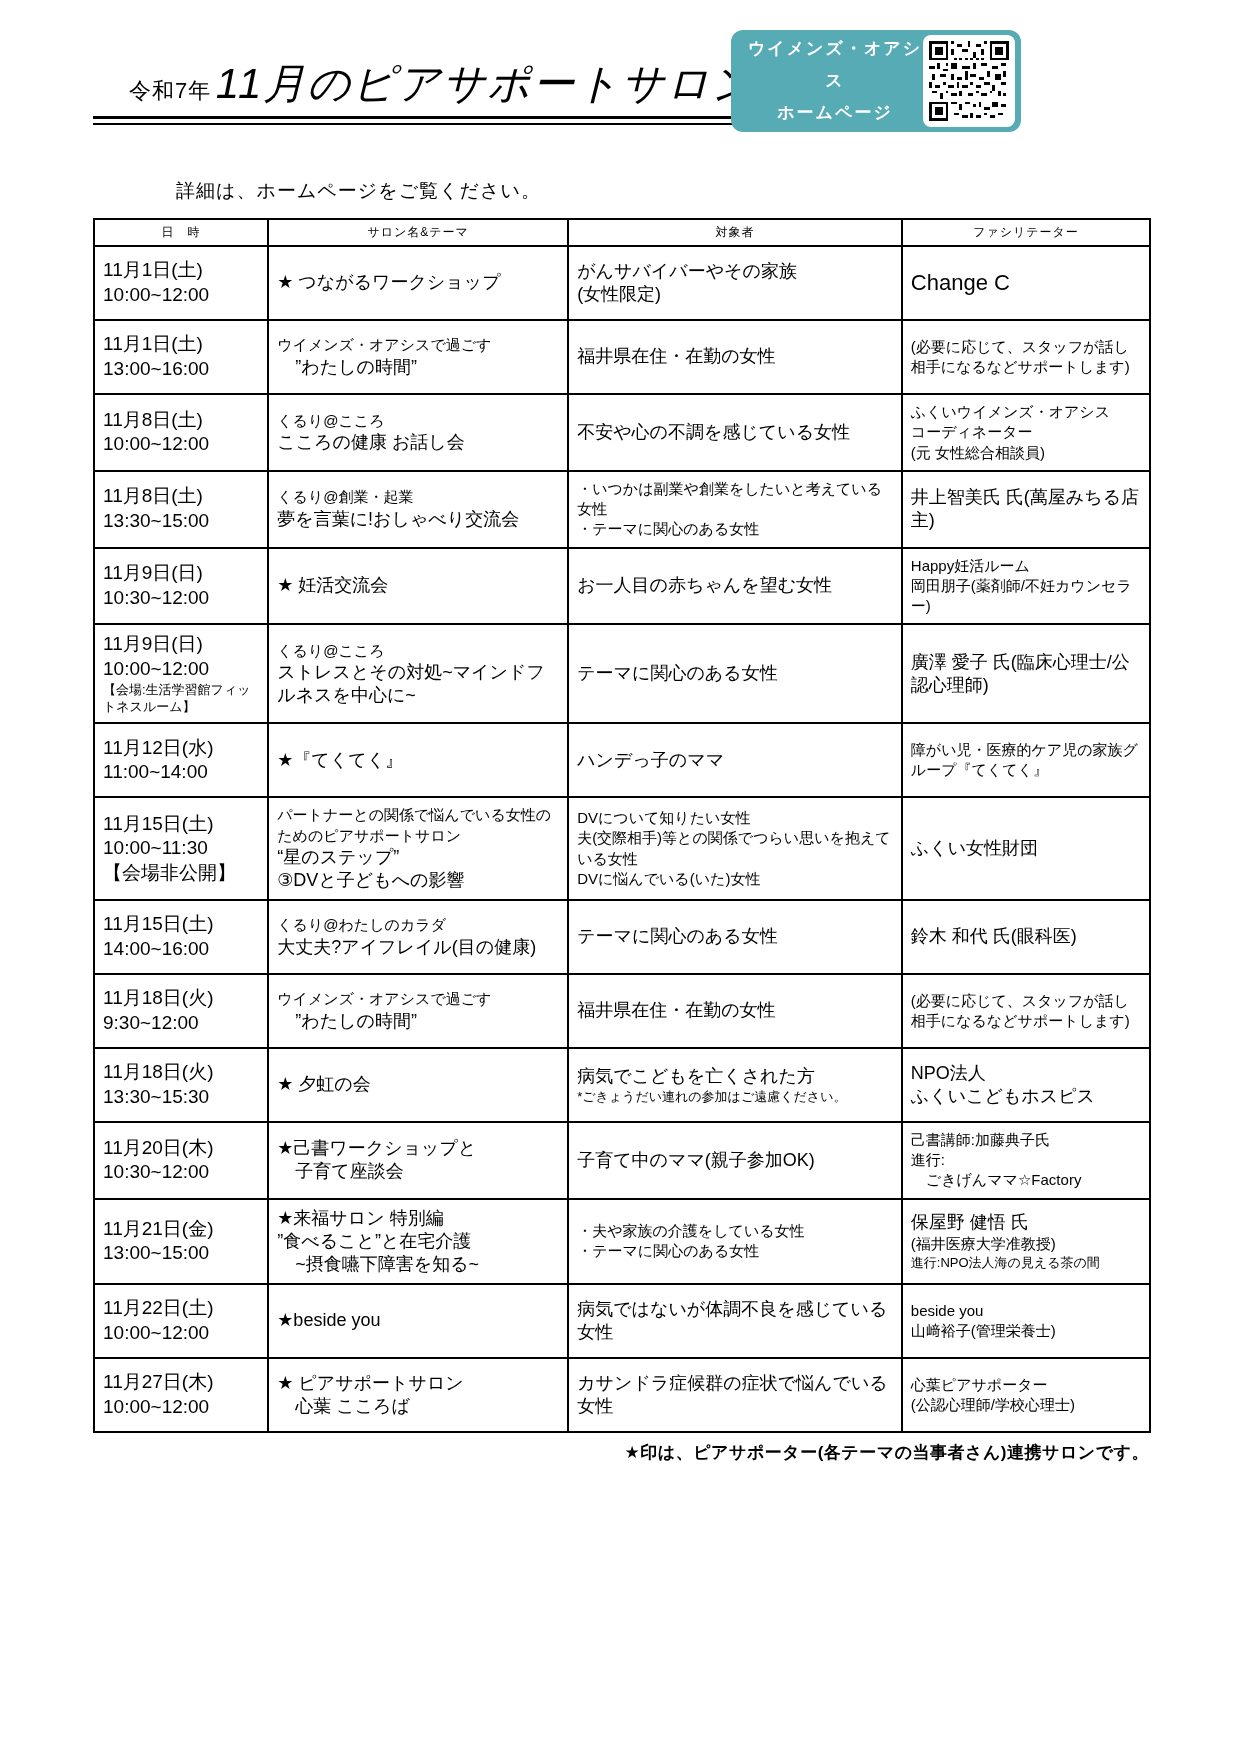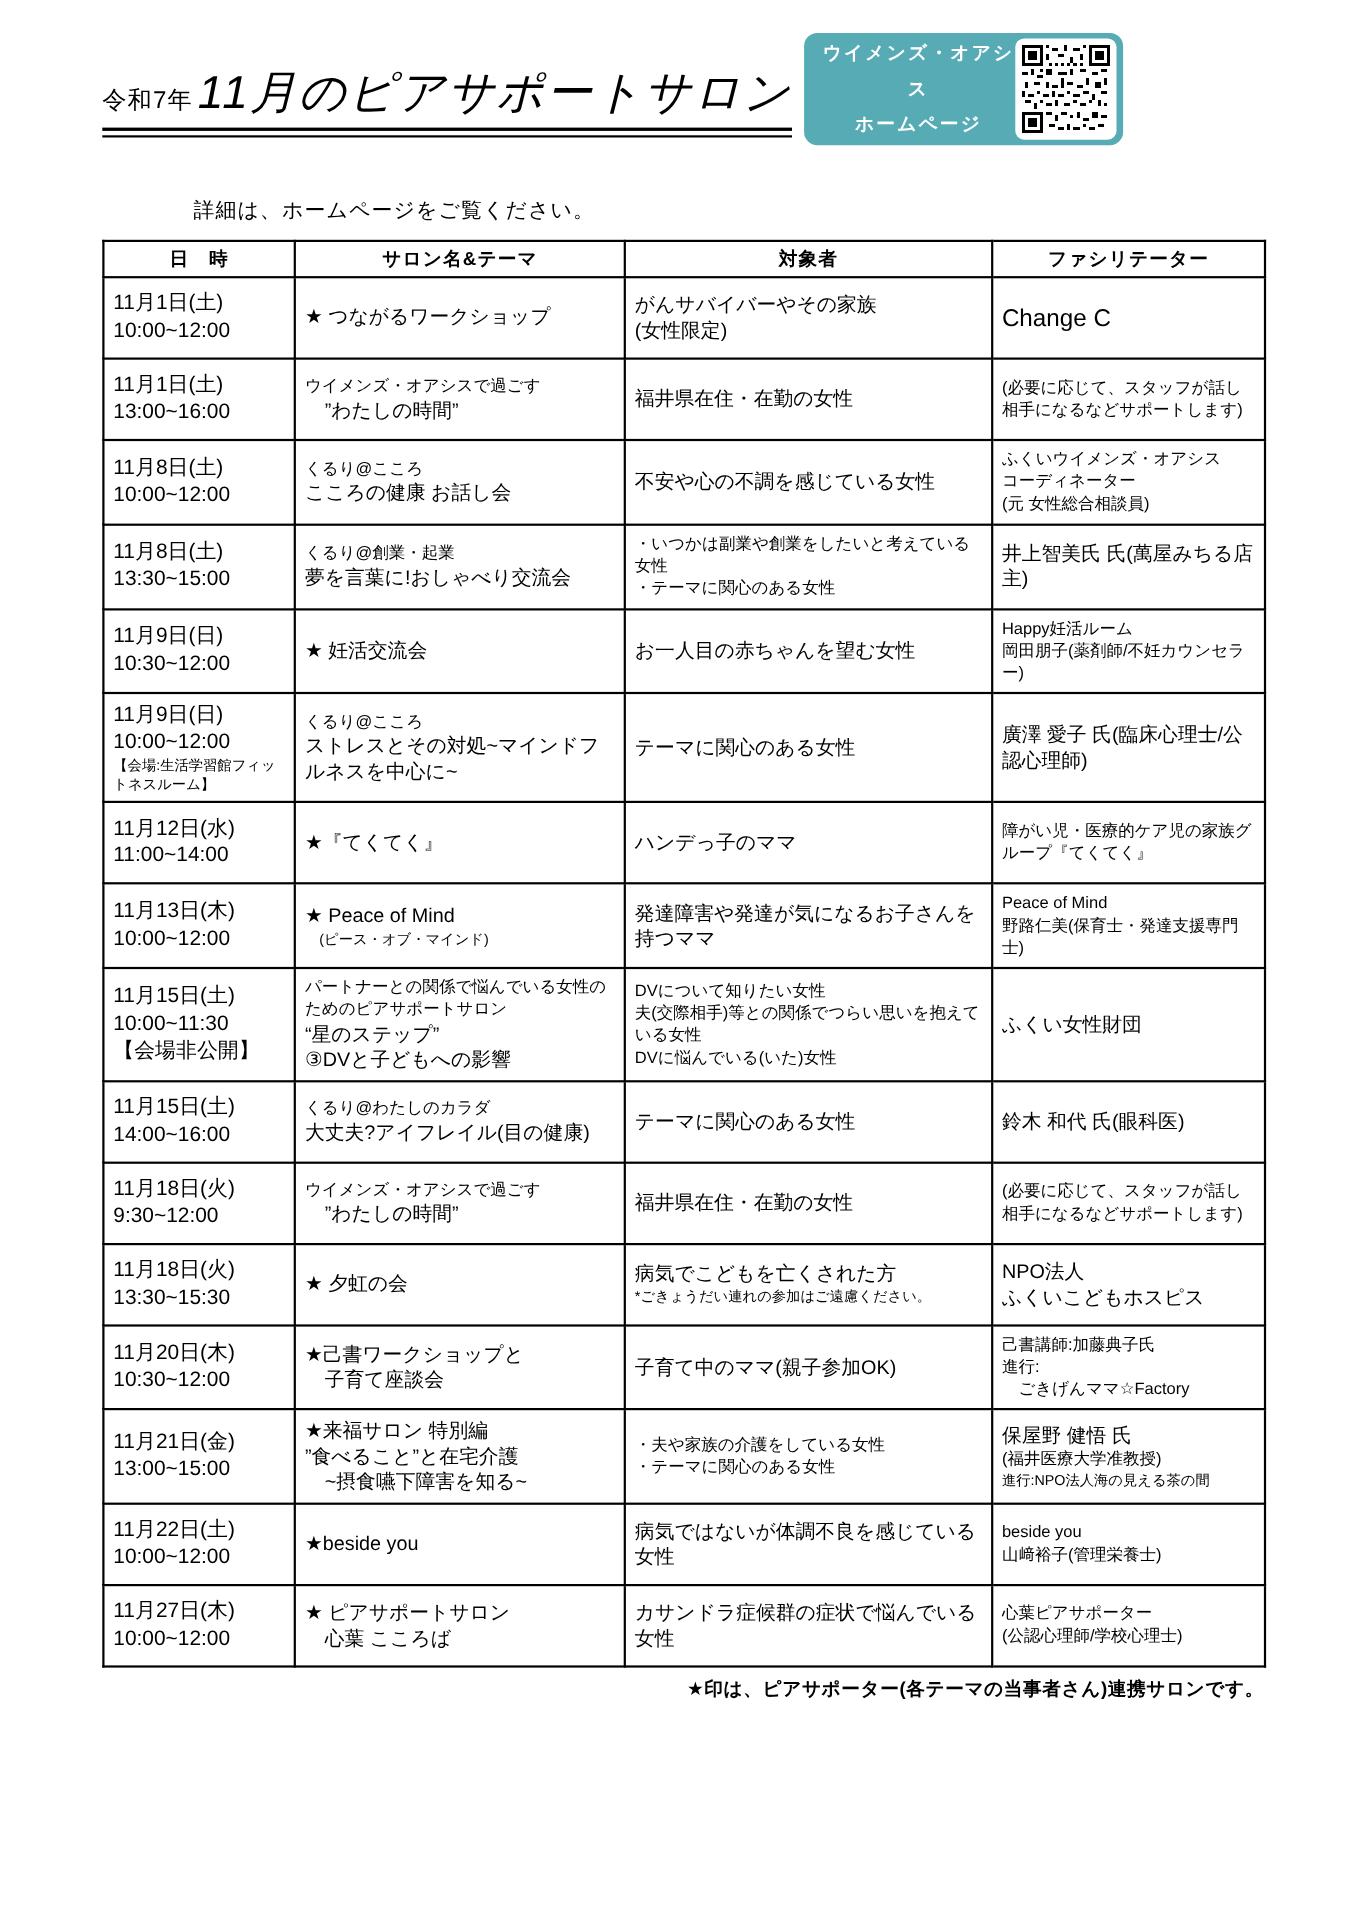"令和7年" .era { margin-left: none -> 36px }
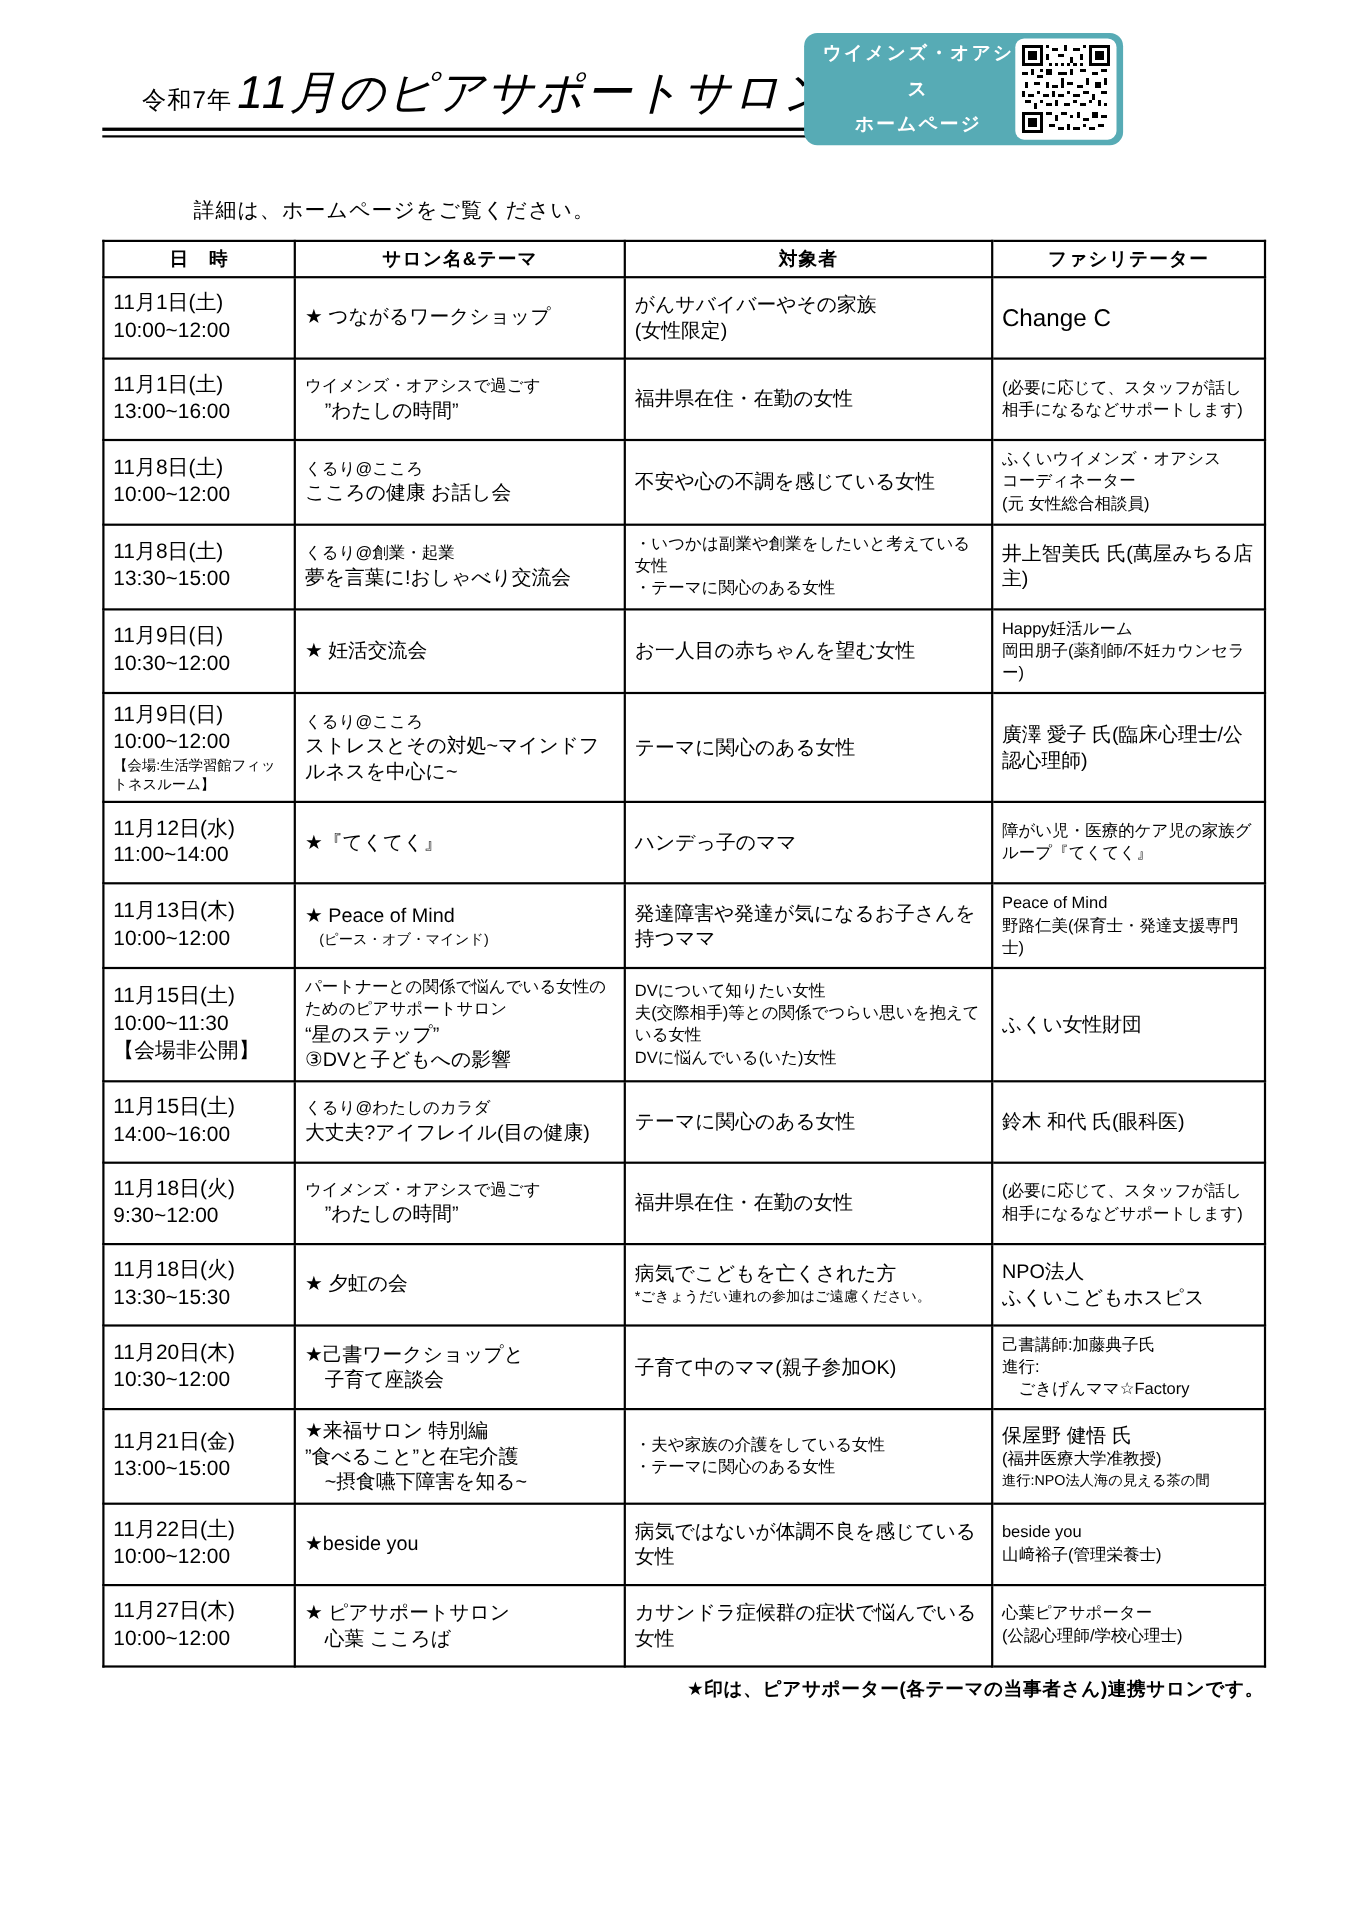"日 時" table.schedule th { font-size: 17px -> 12px; font-weight: bold -> normal }
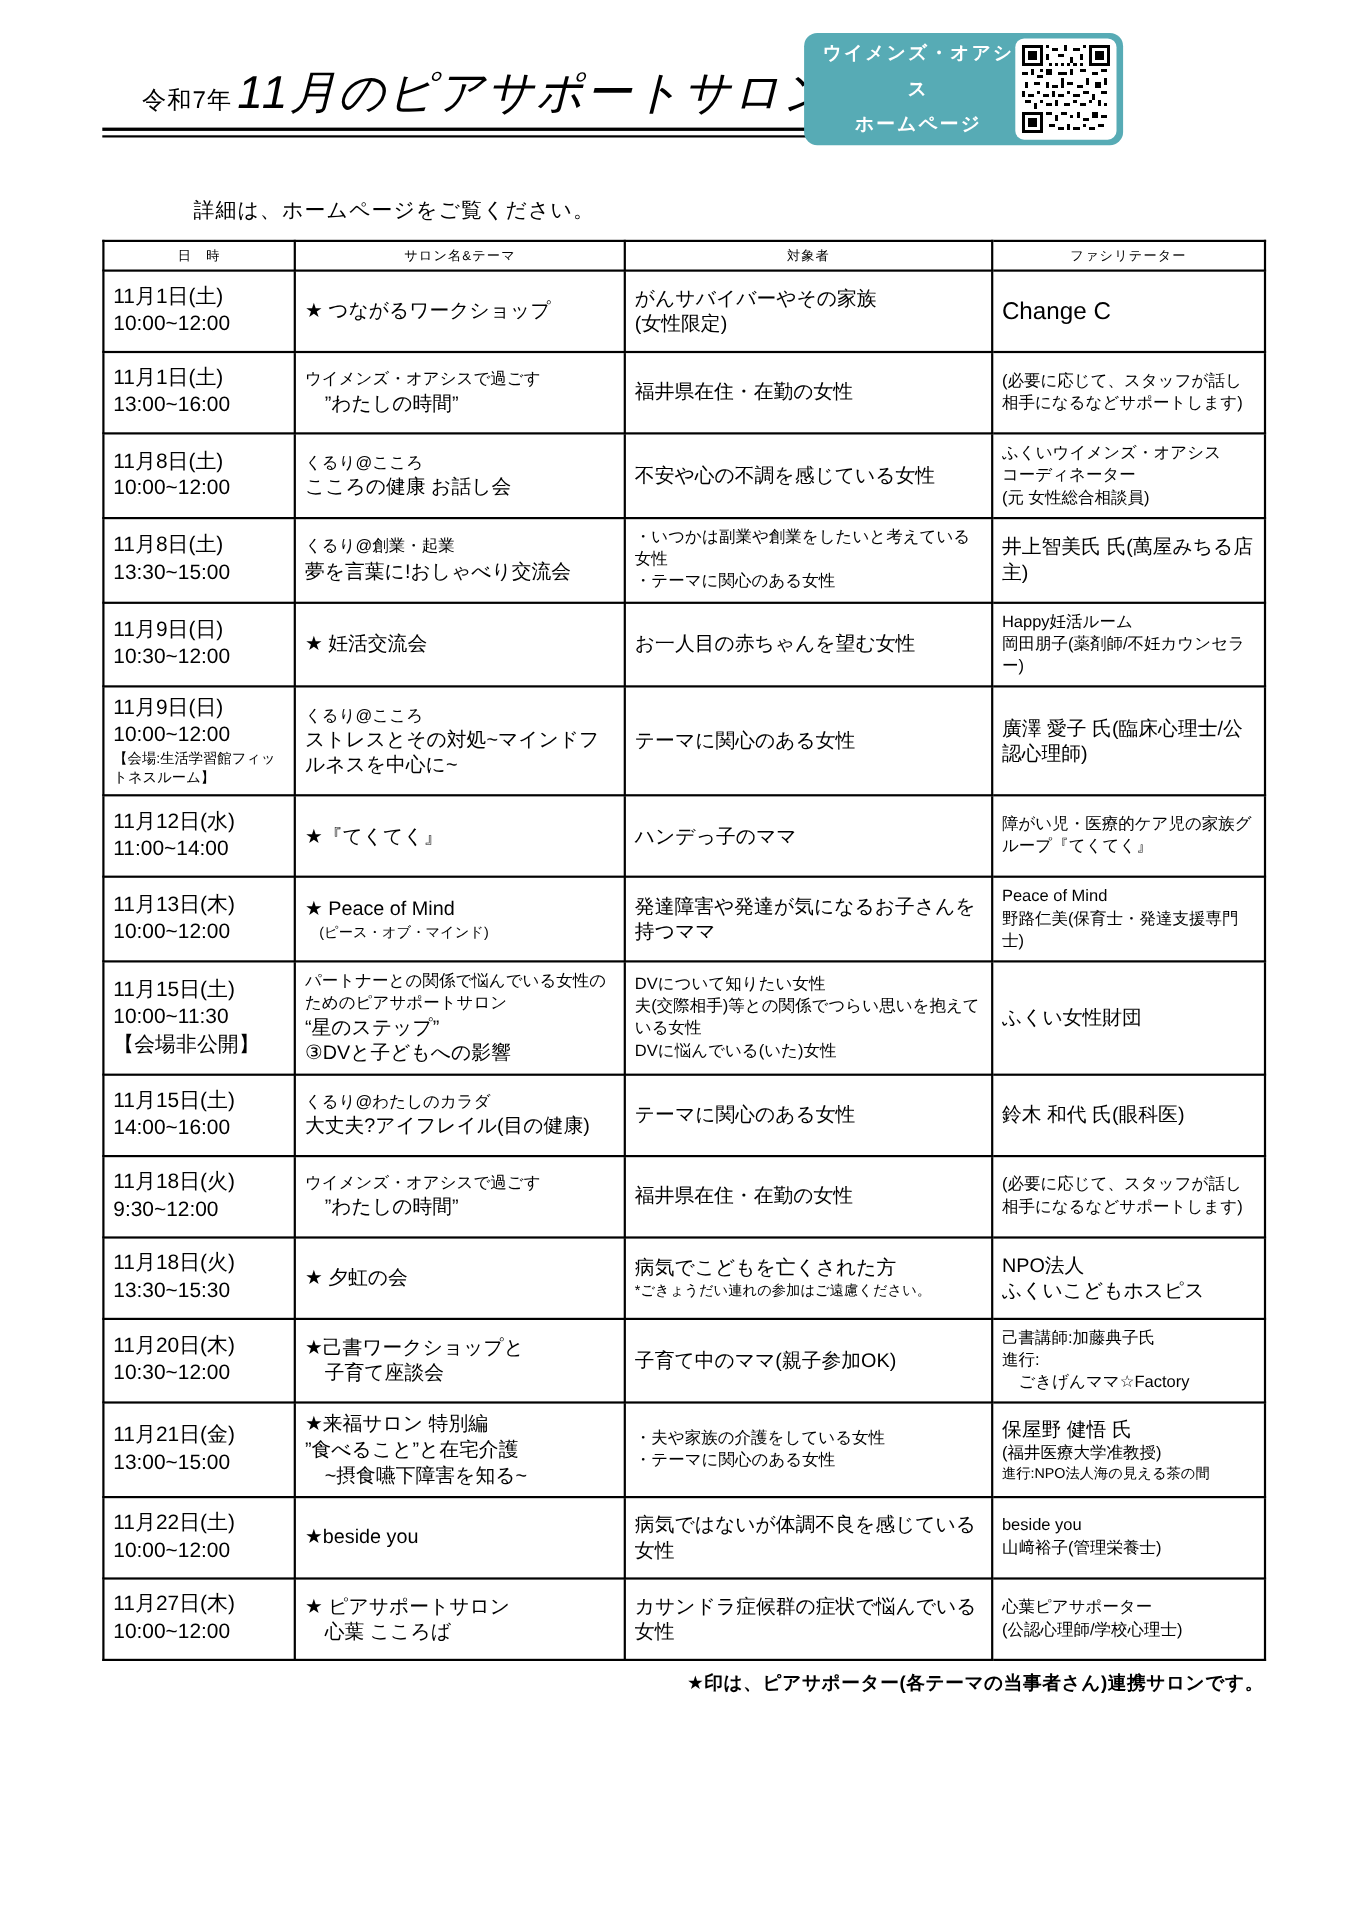"11月13日(木)" tr.srow { html: <tr> <td> <div>11月13日(木)</div> <div>10:00~12:00</div> </td> <td> <div>★ Peace of Mind</div> <div> (ピース・オブ・マインド)</div> </td> <td> <div>発達障害や発達が気になるお子さんを持つママ</div> </td> <td> <div>Peace of Mind</div> <div>野路仁美(保育士・発達支援専門士)</div> </td> </tr> -> none }
